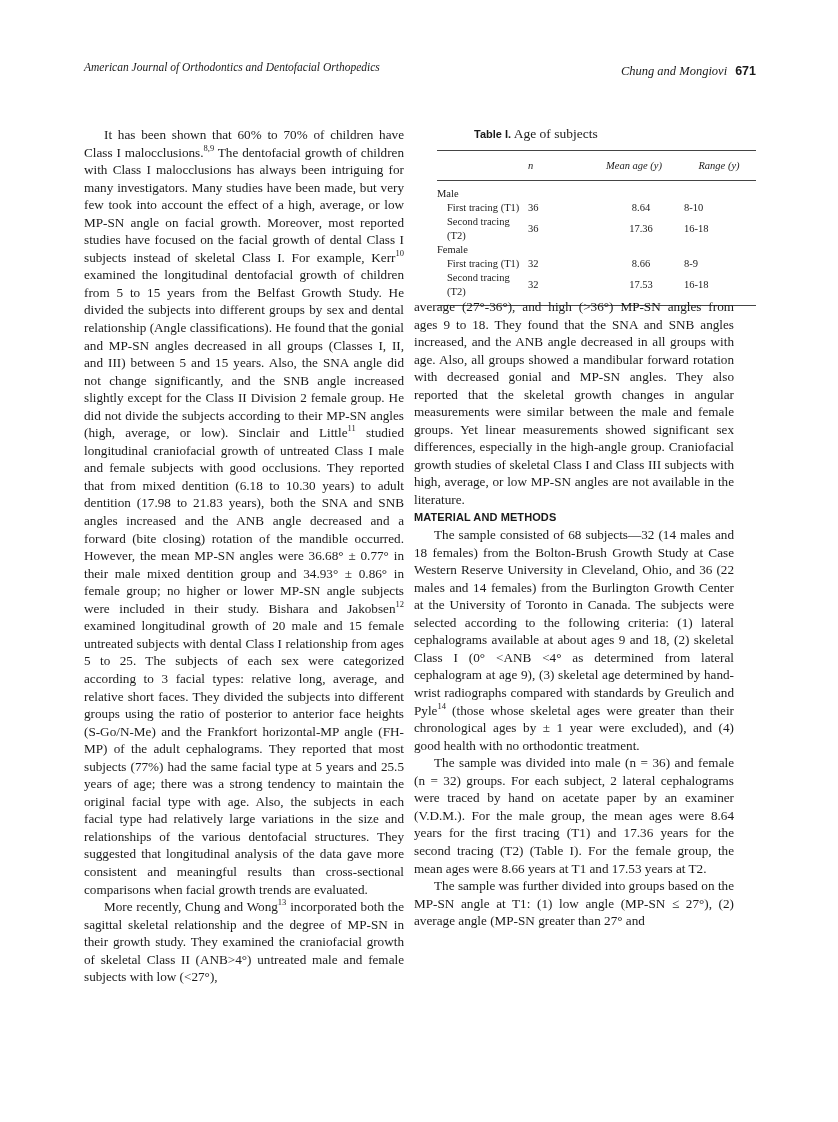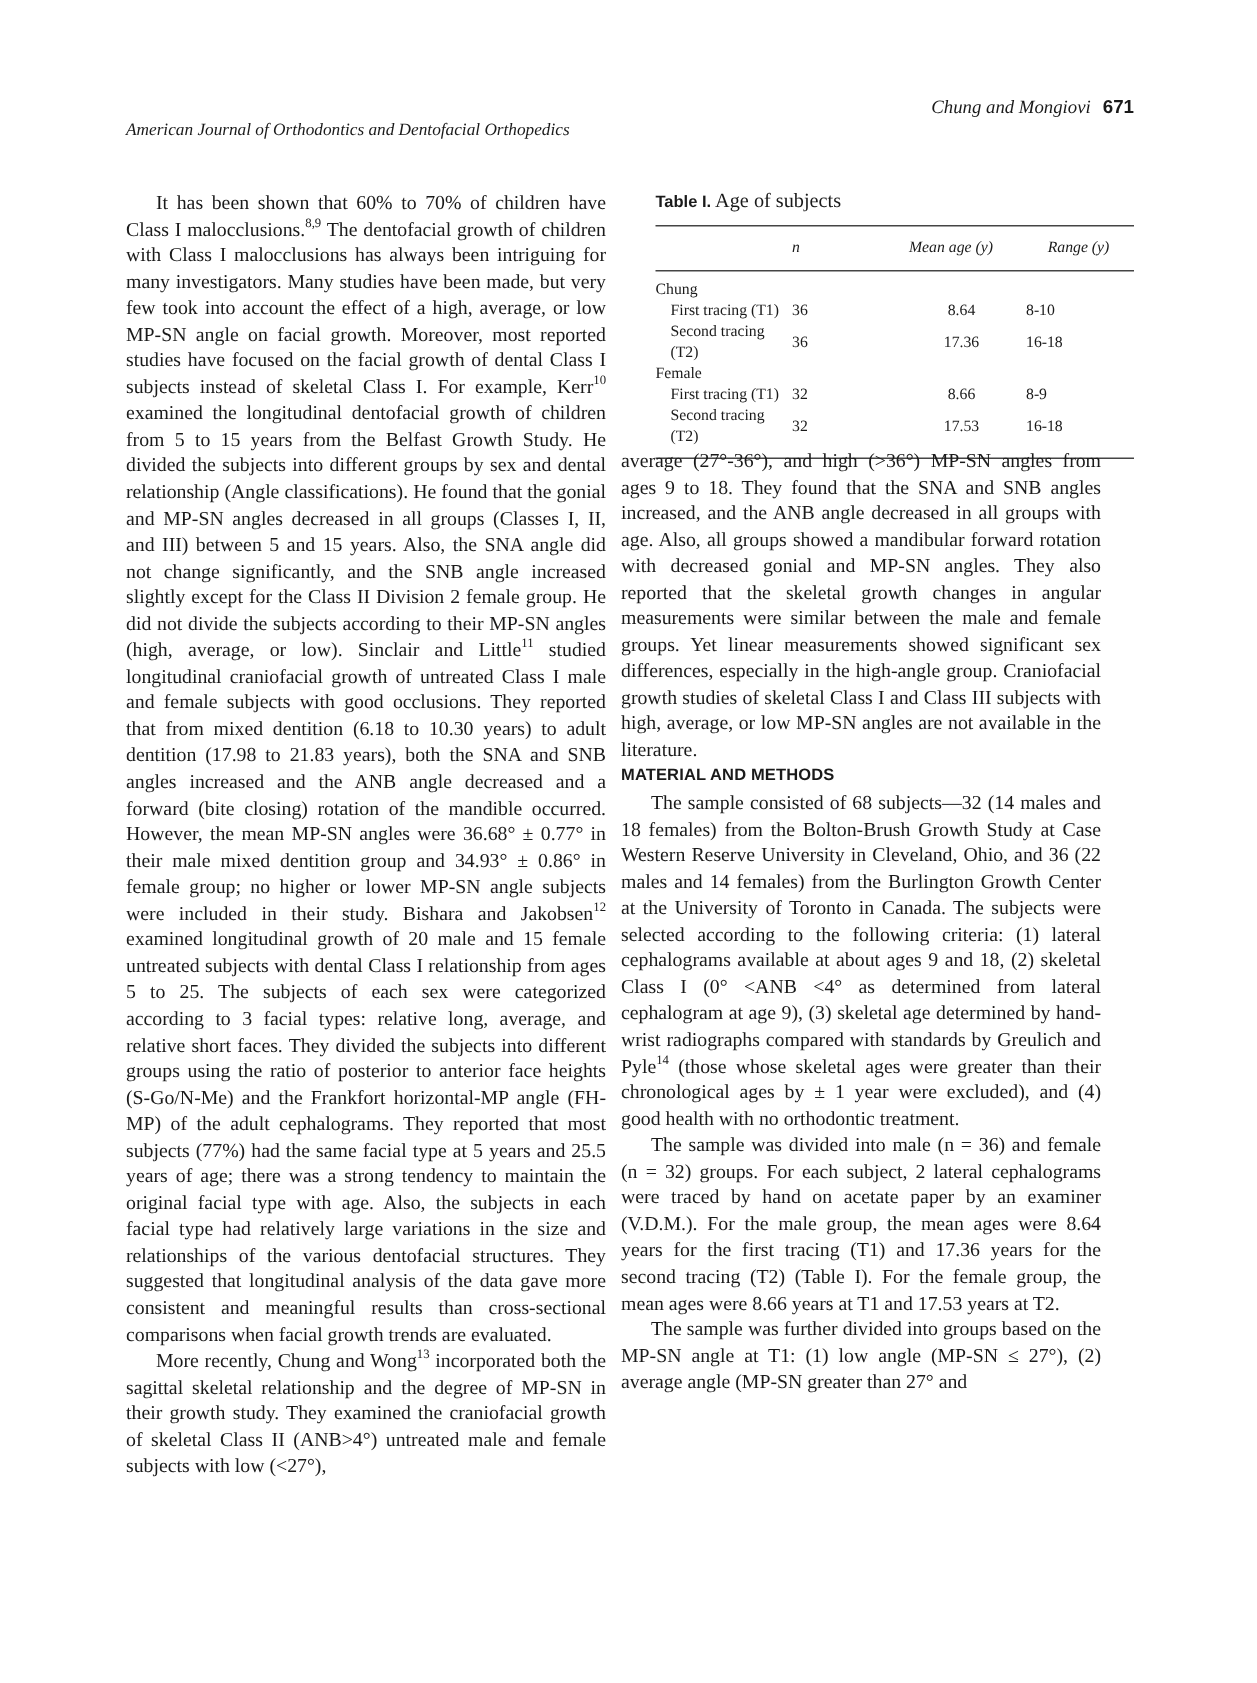"American Journal of Orthodontics and" .hdr-left { top: 80px -> 60px }
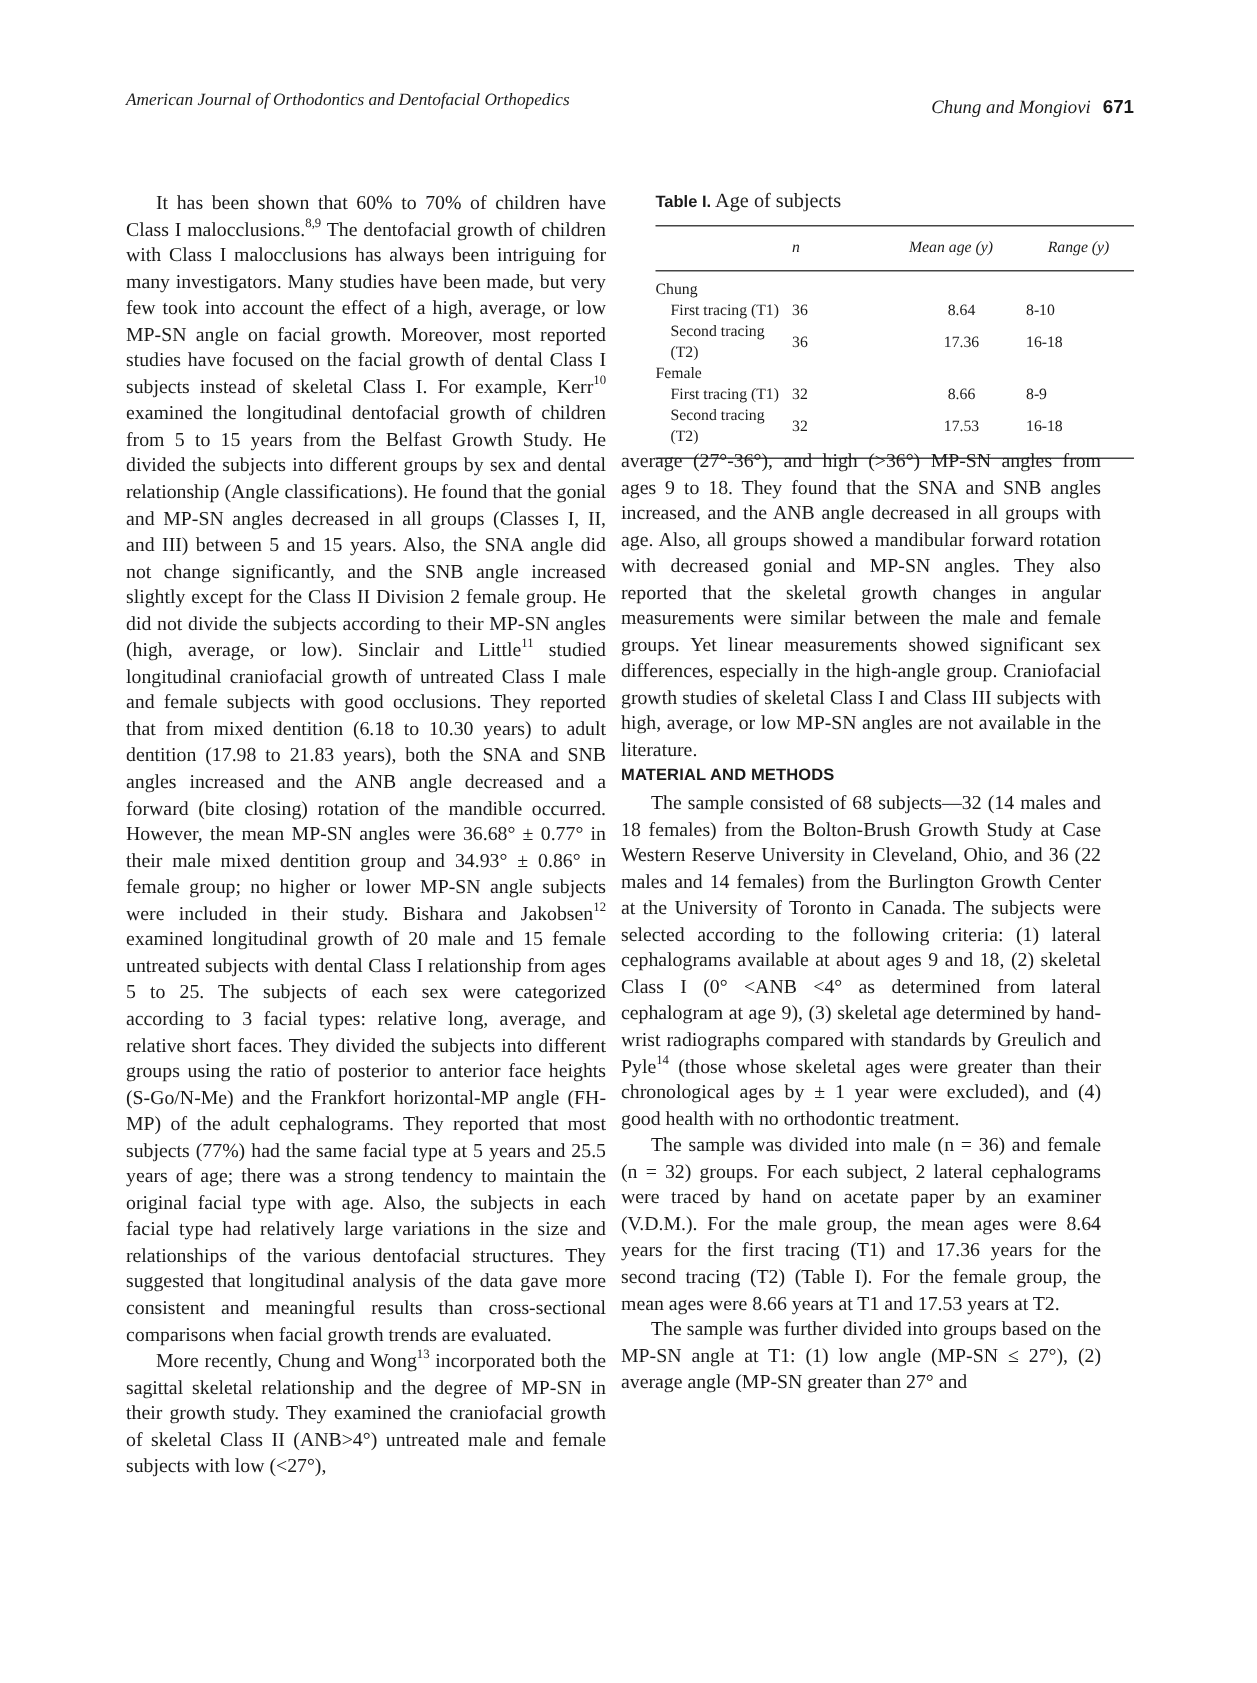"Table I." .tcap .tlabel { margin-left: none -> 37px }
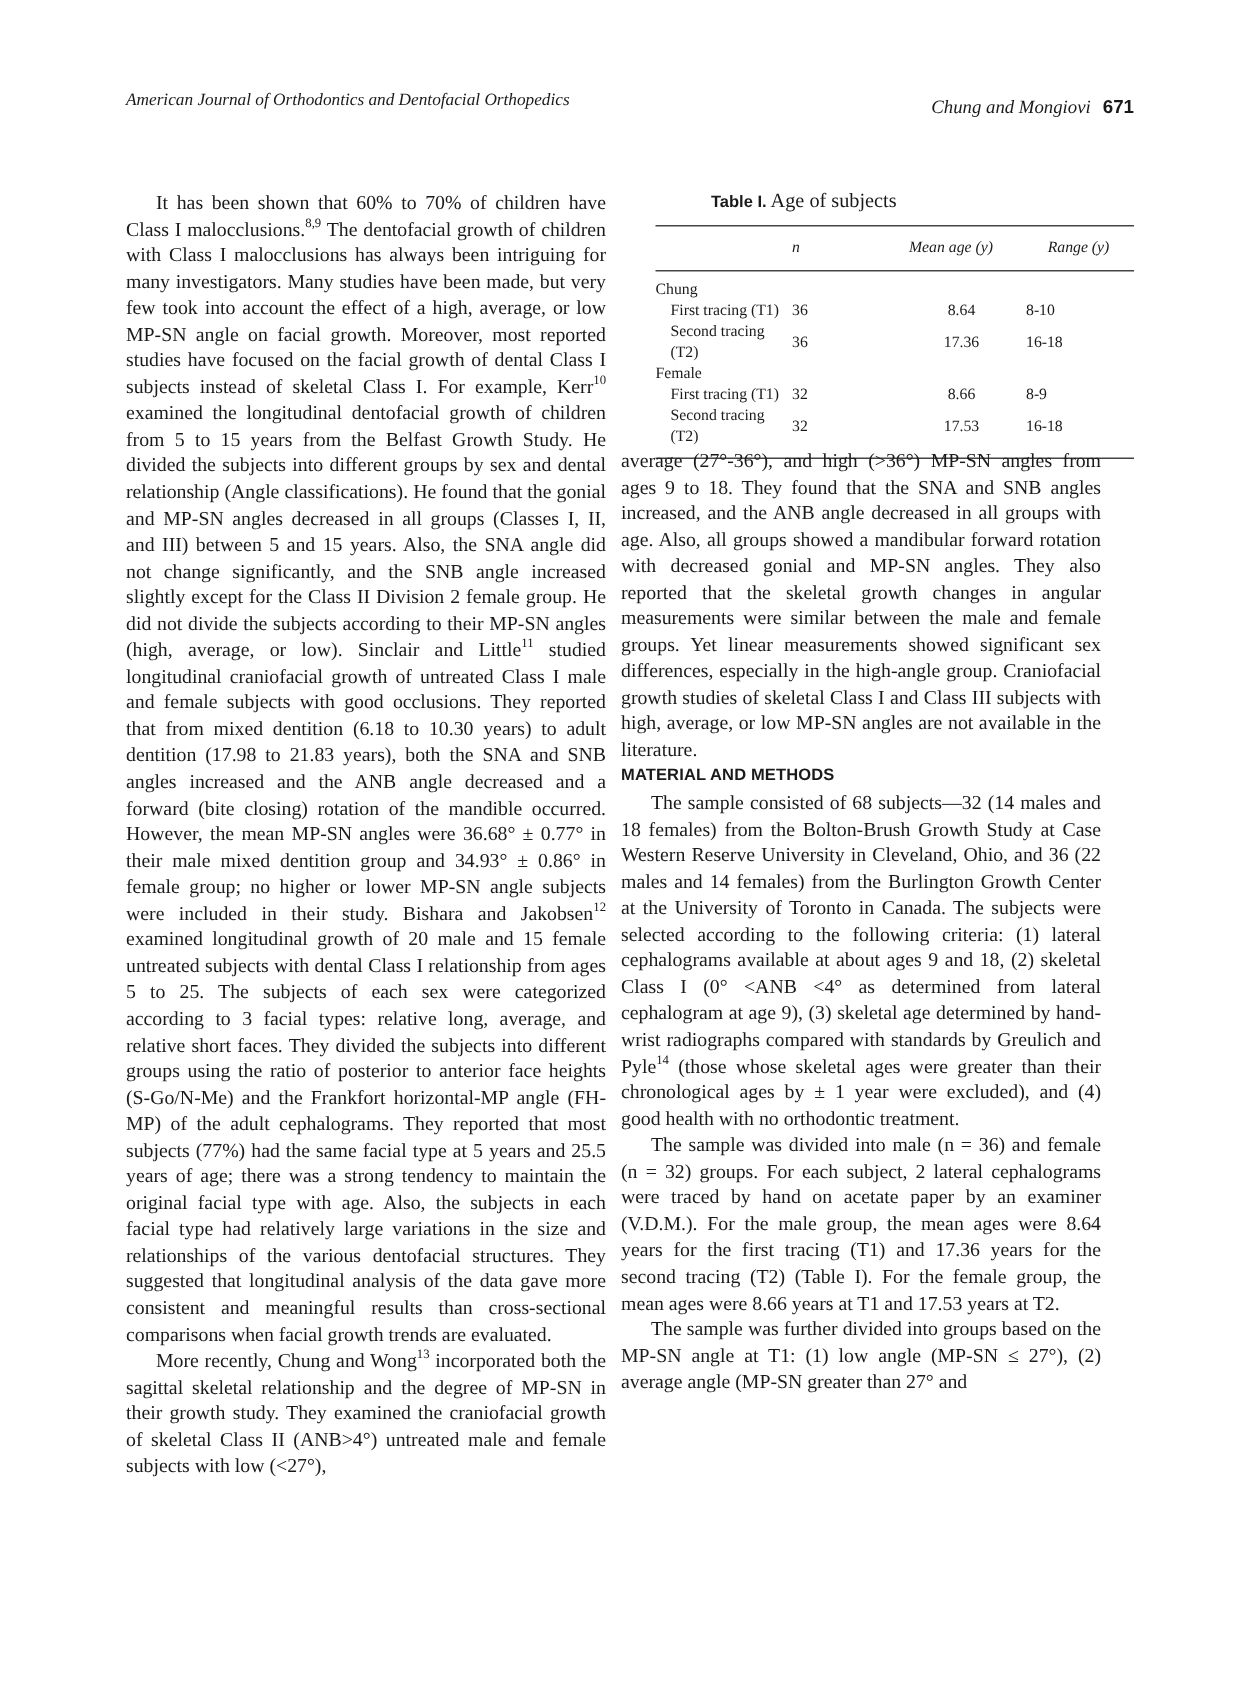"Chung" td.grp { text: Chung -> Male }
